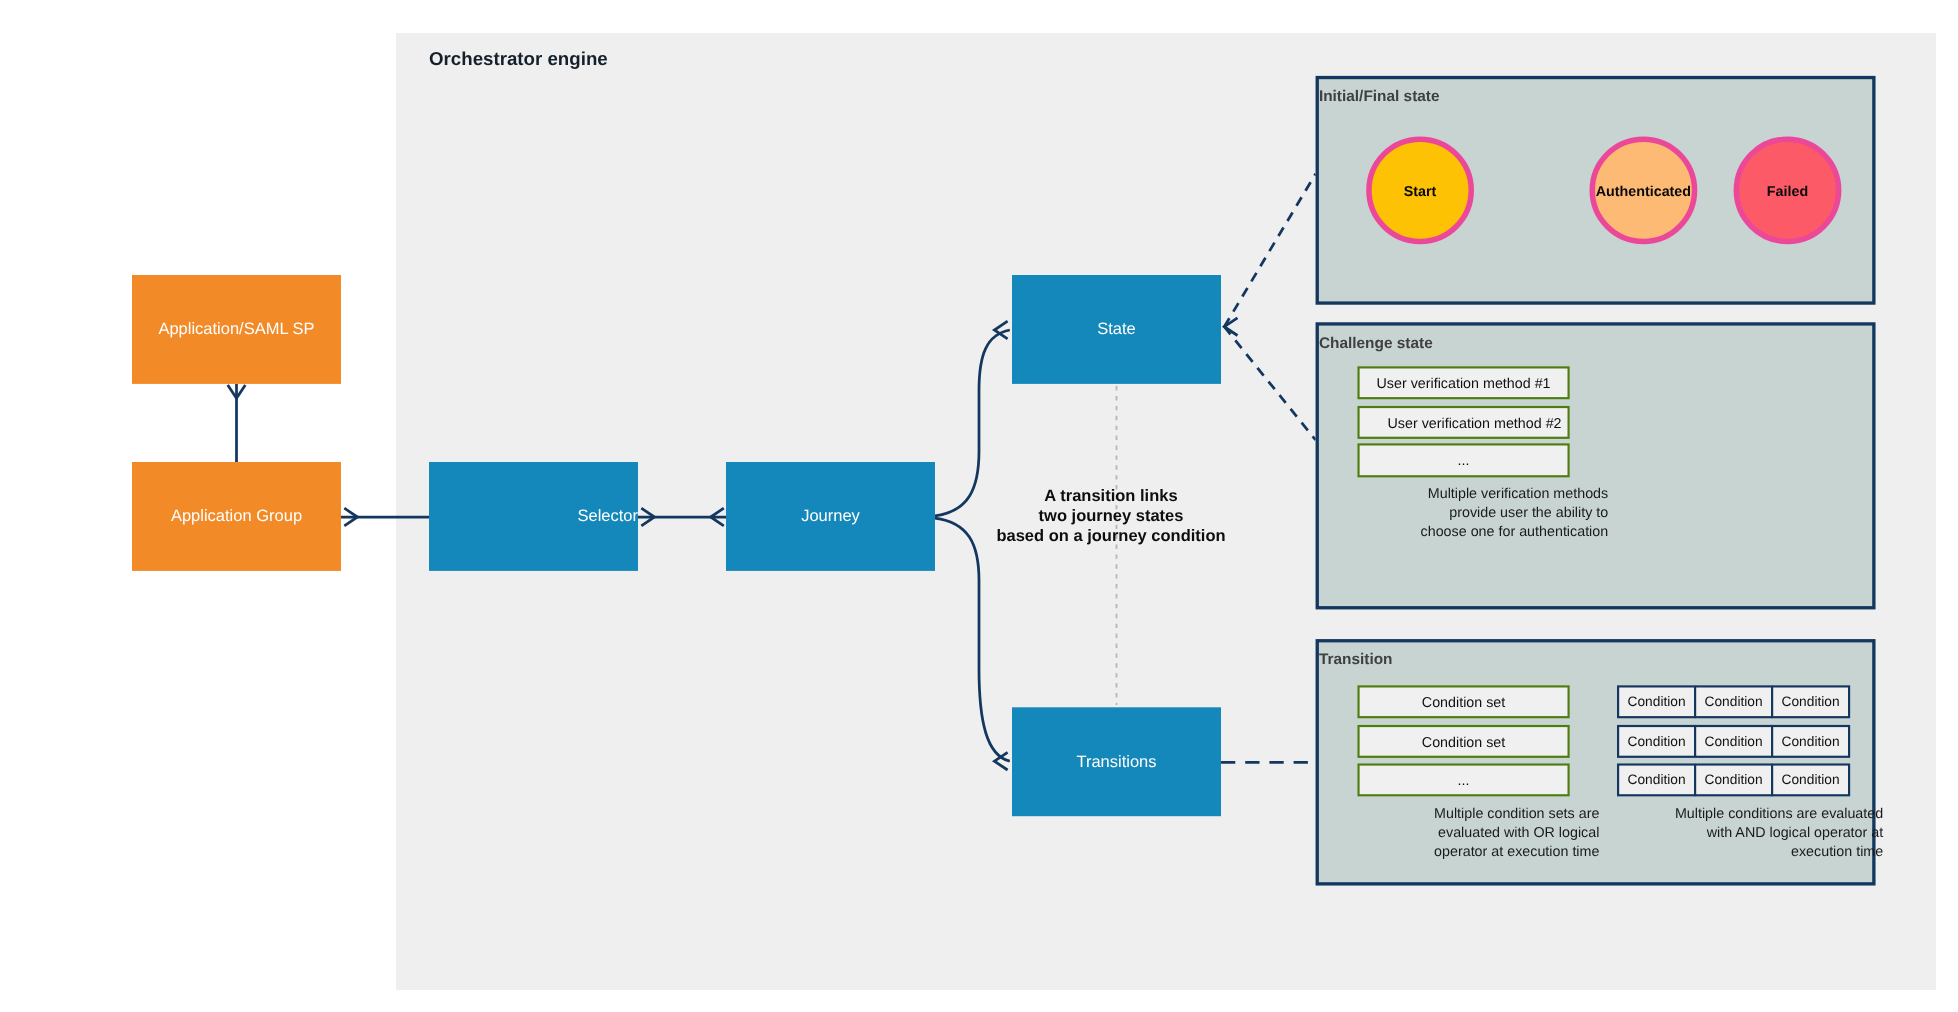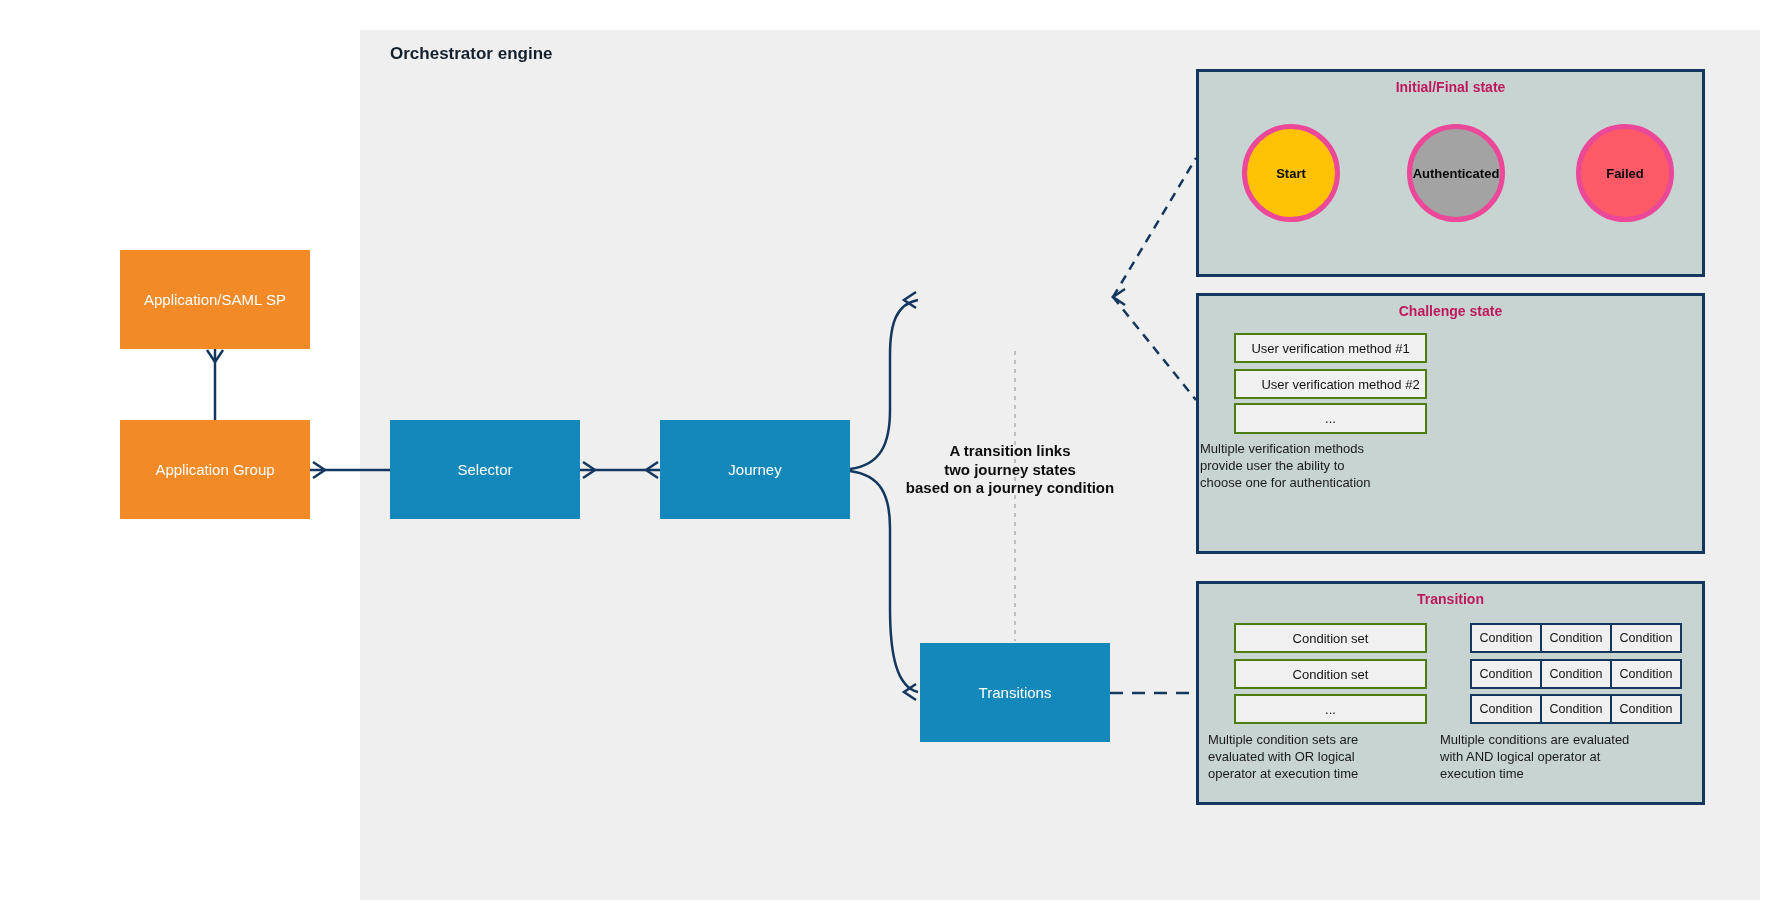"Initial/Final state" .panel-title { color: #be185d -> #404040; text-align: center -> left }
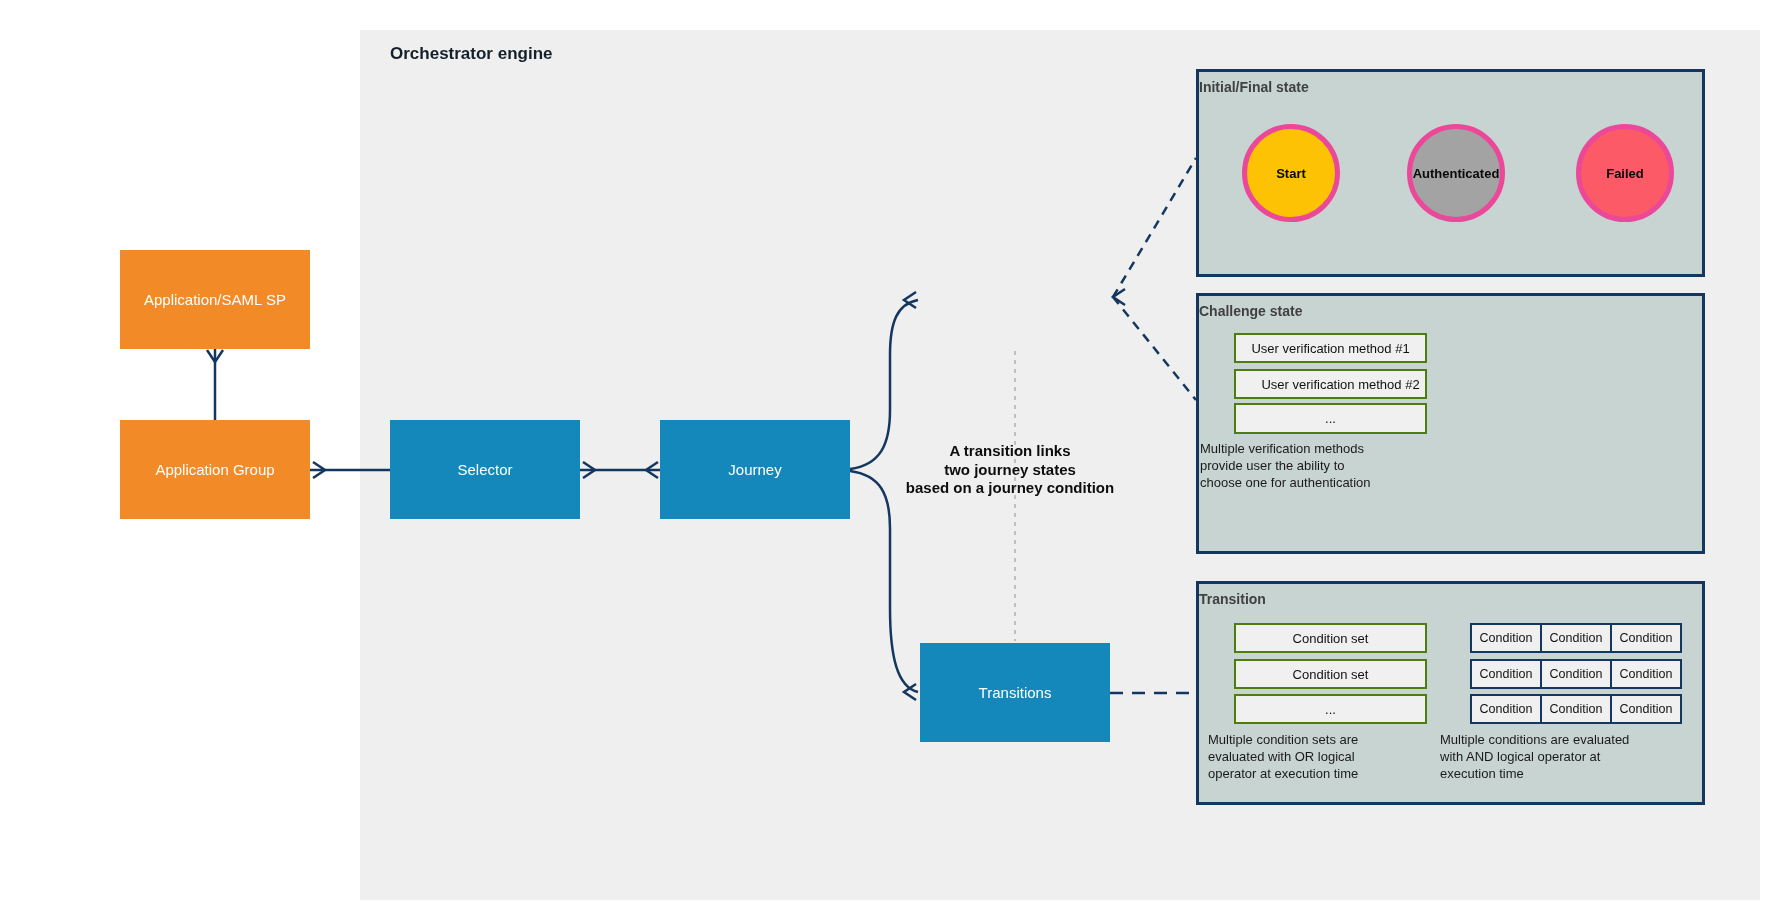"Authenticated" div.circle { background-color: #a3a3a3 -> #fdba74; left: 1407px -> 1445px }
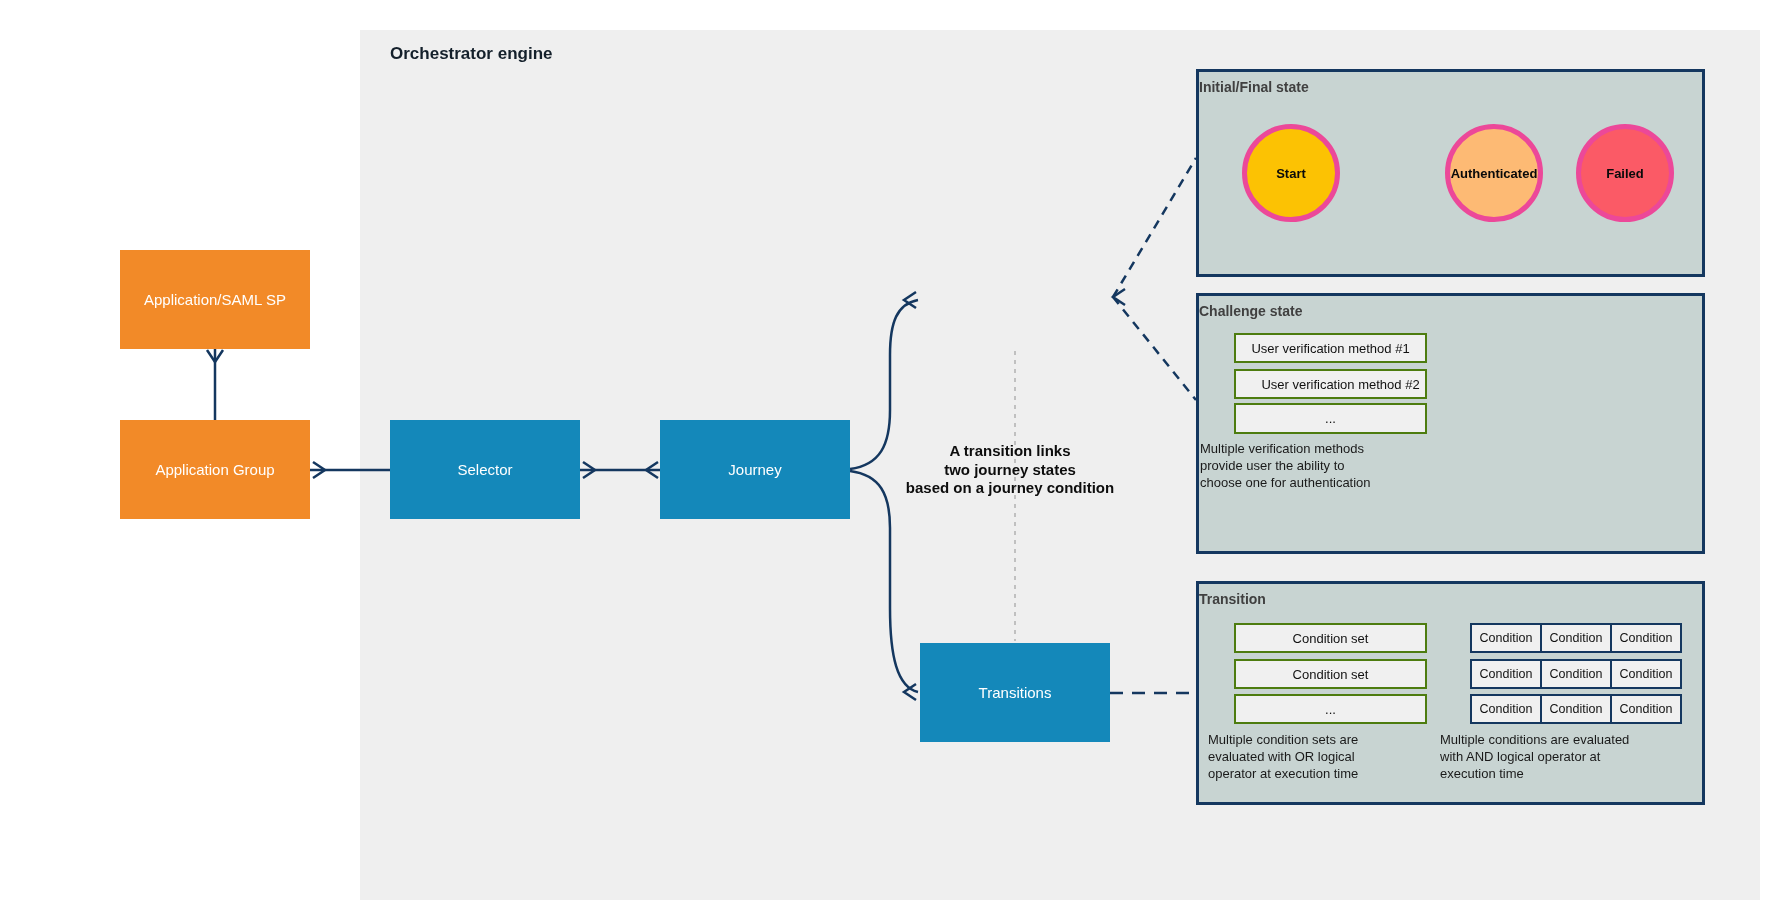"State" div.node { html: none -> <div> <span>State</span> </div> }
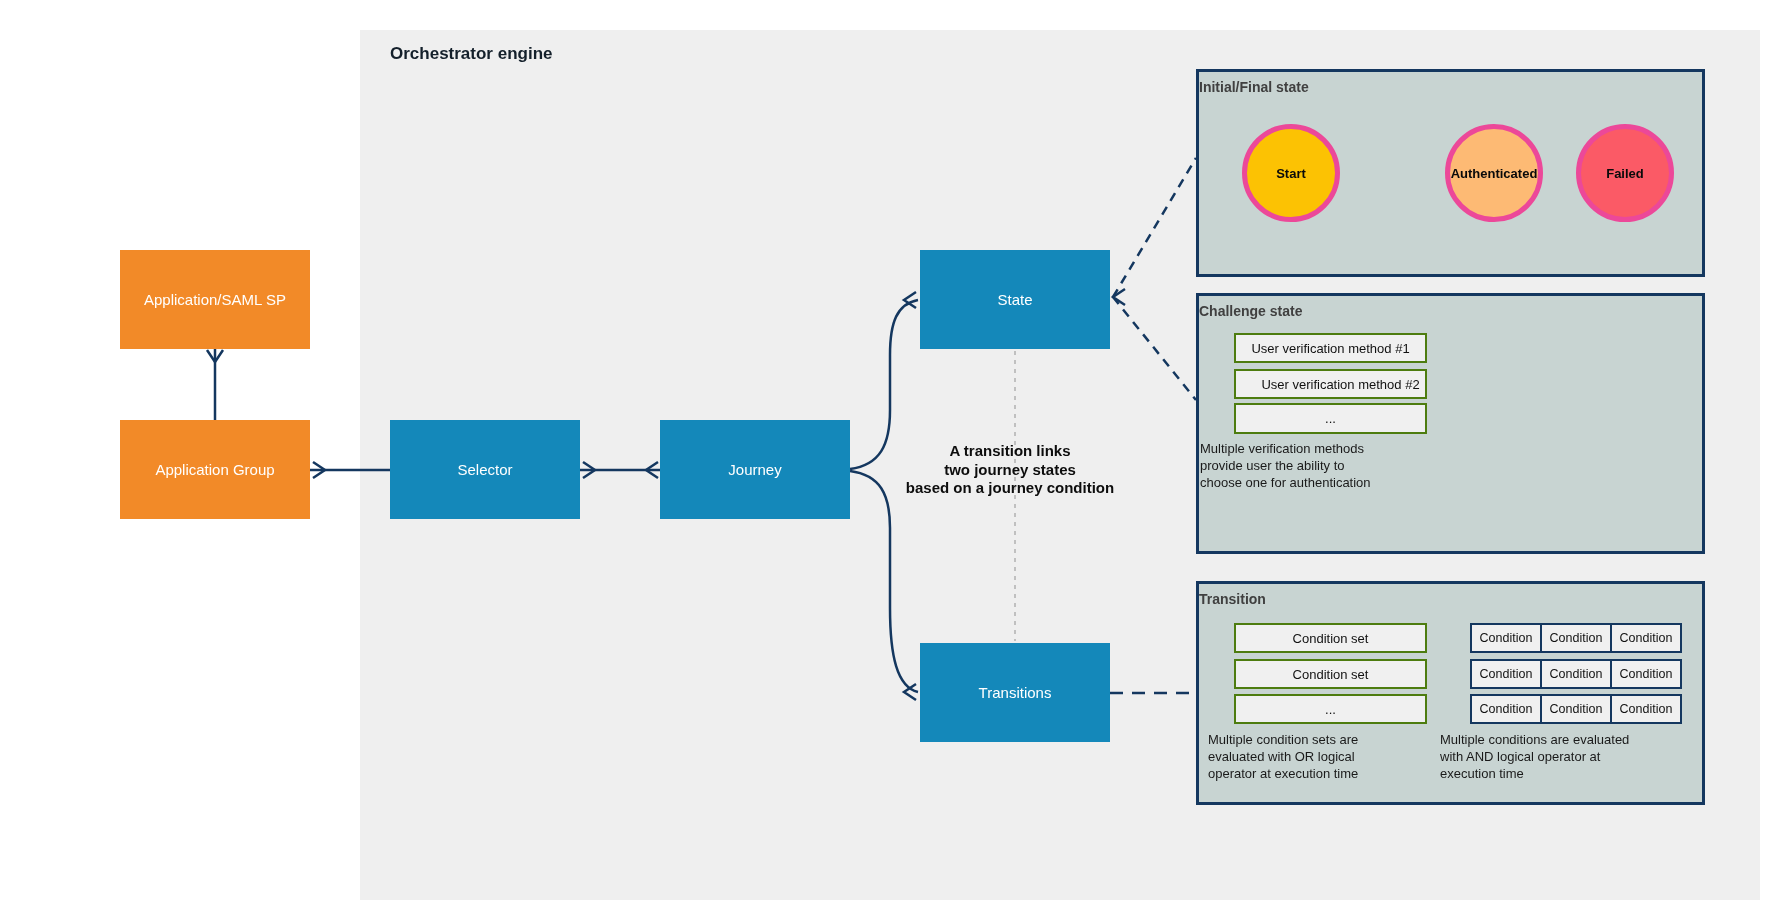"Multiple verification methods" .note { text-align: left -> right }
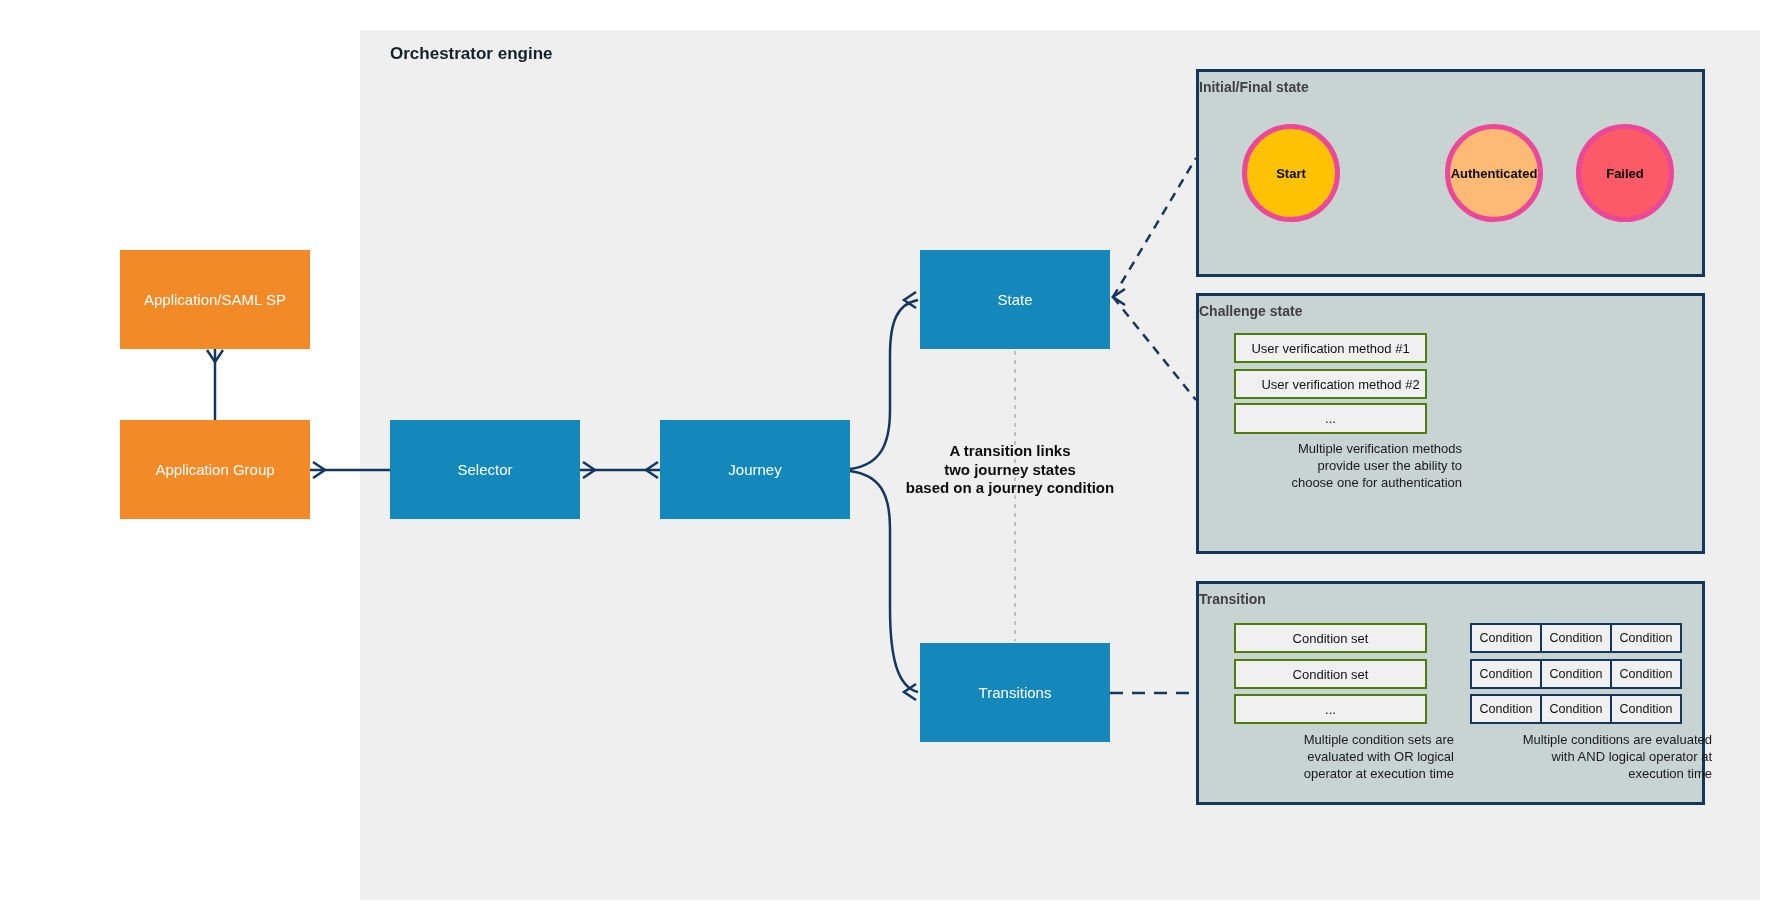"Selector" div.node { justify-content: none -> flex-end }
